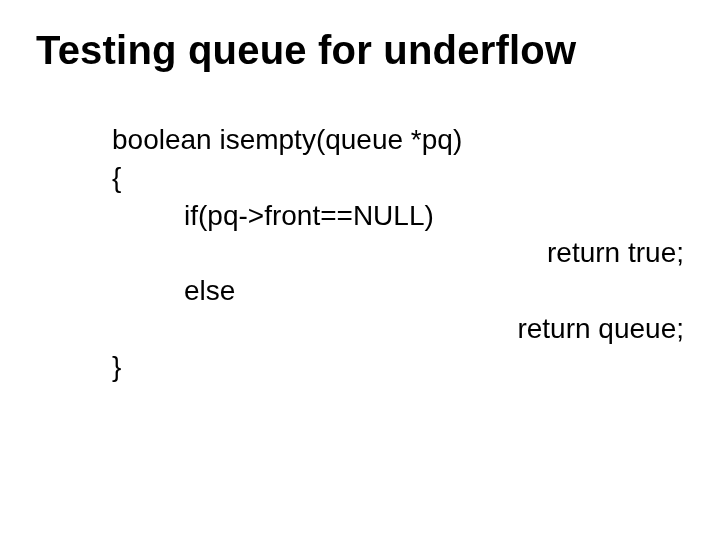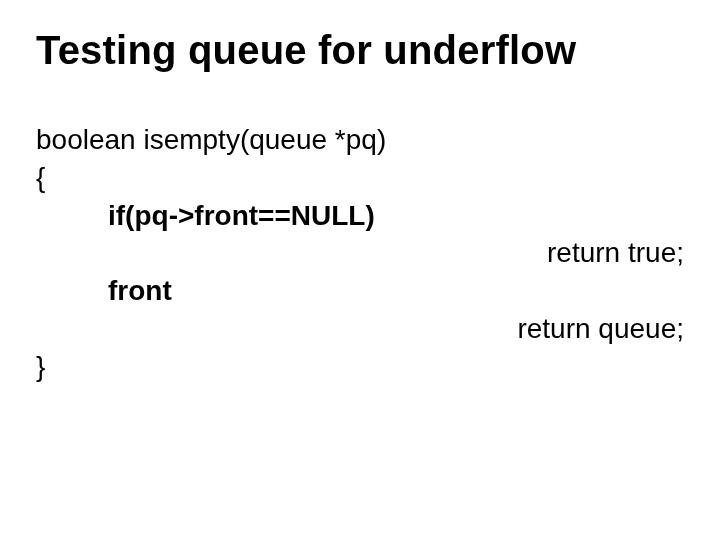"boolean isempty(queue *pq)" .code-block { margin-left: none -> 76px }
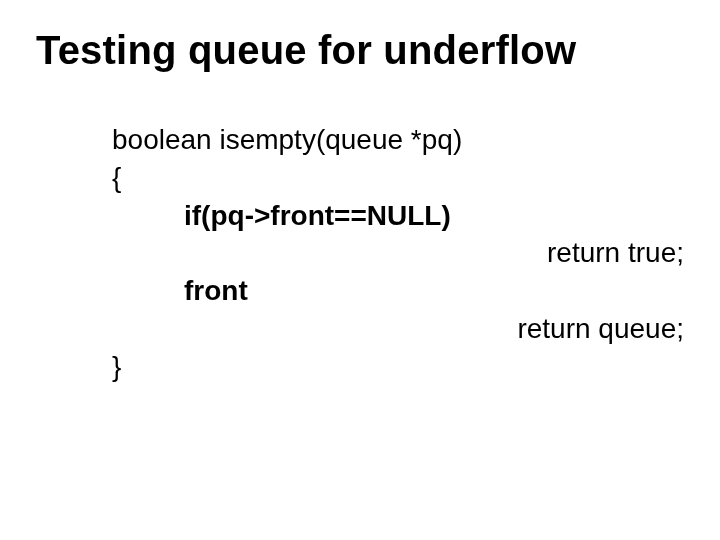"if(pq->front==NULL)" .indent-1 { font-weight: bold -> none }
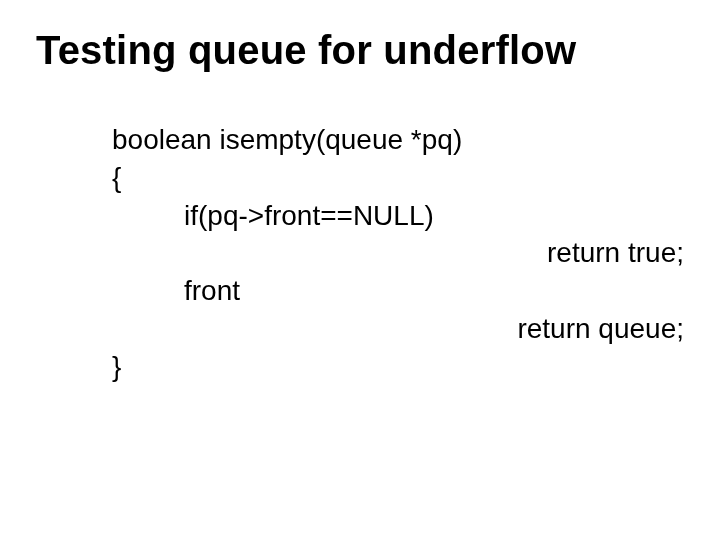"front" div.indent-1 { text: front -> else }
